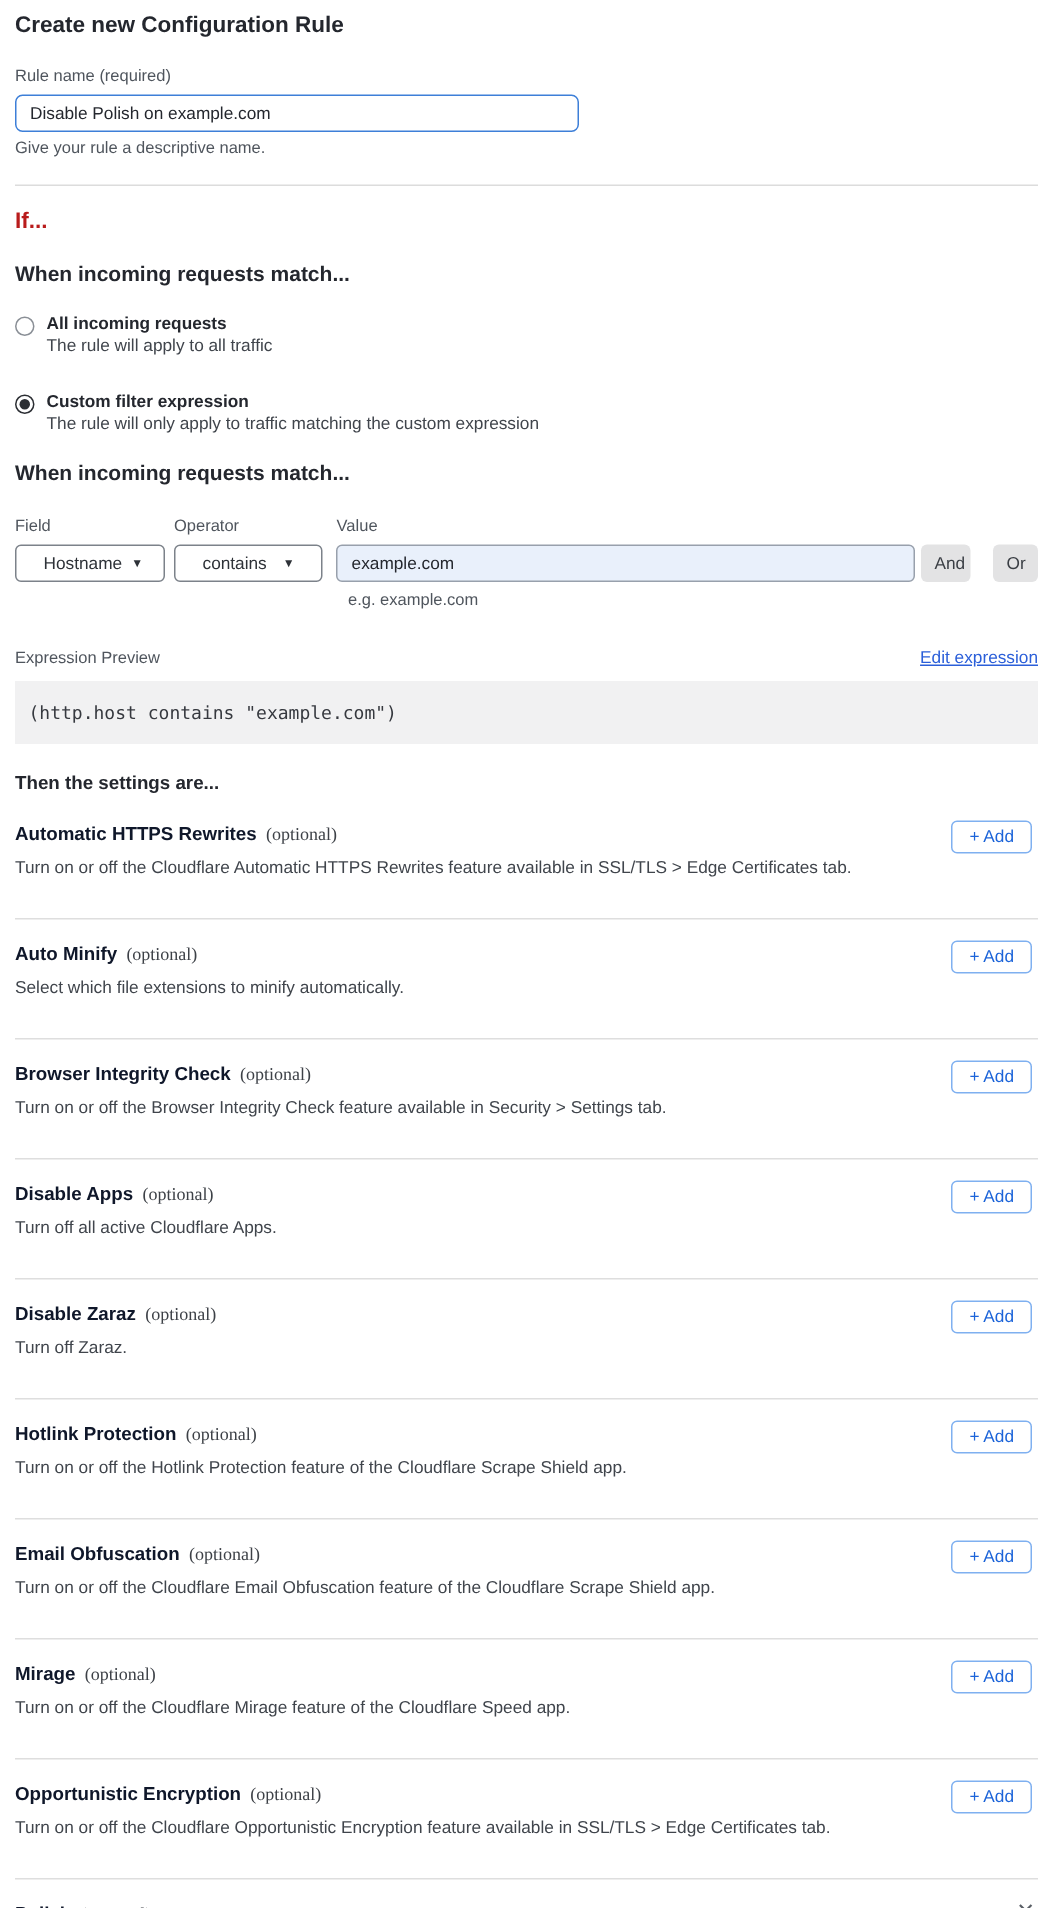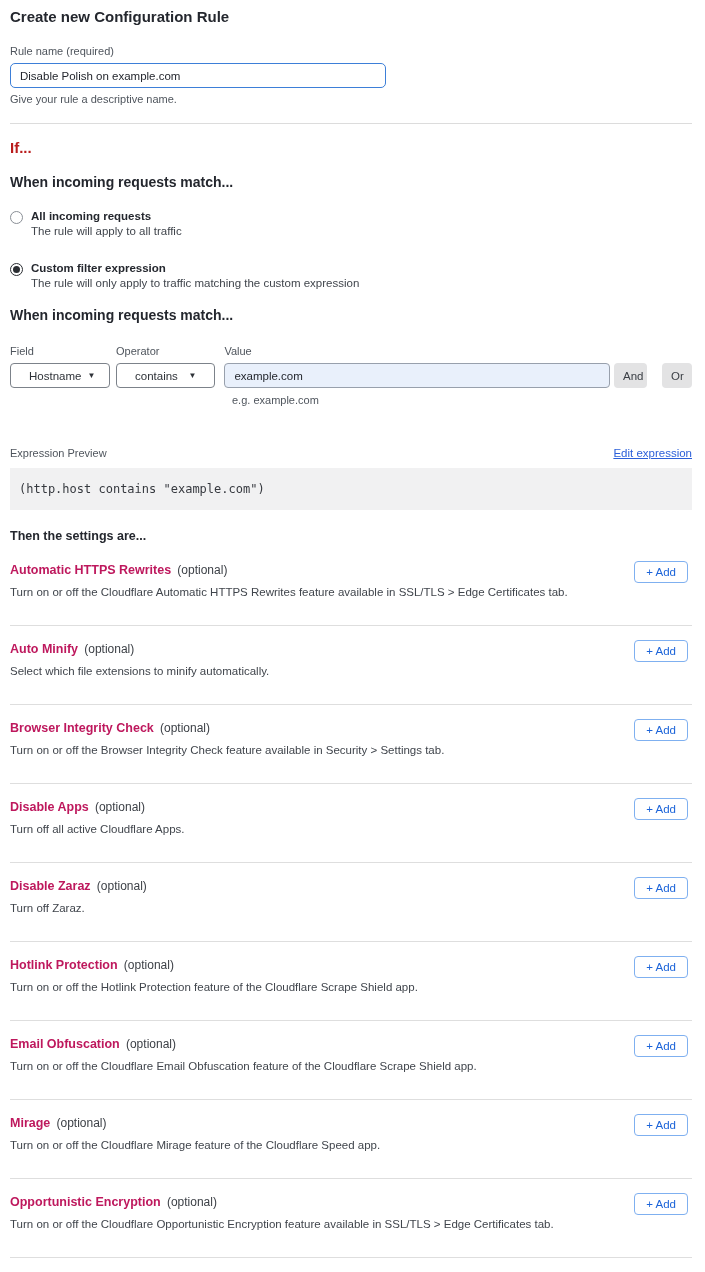"Expression Preview" .expr-head { margin-top: 41px -> 27px }
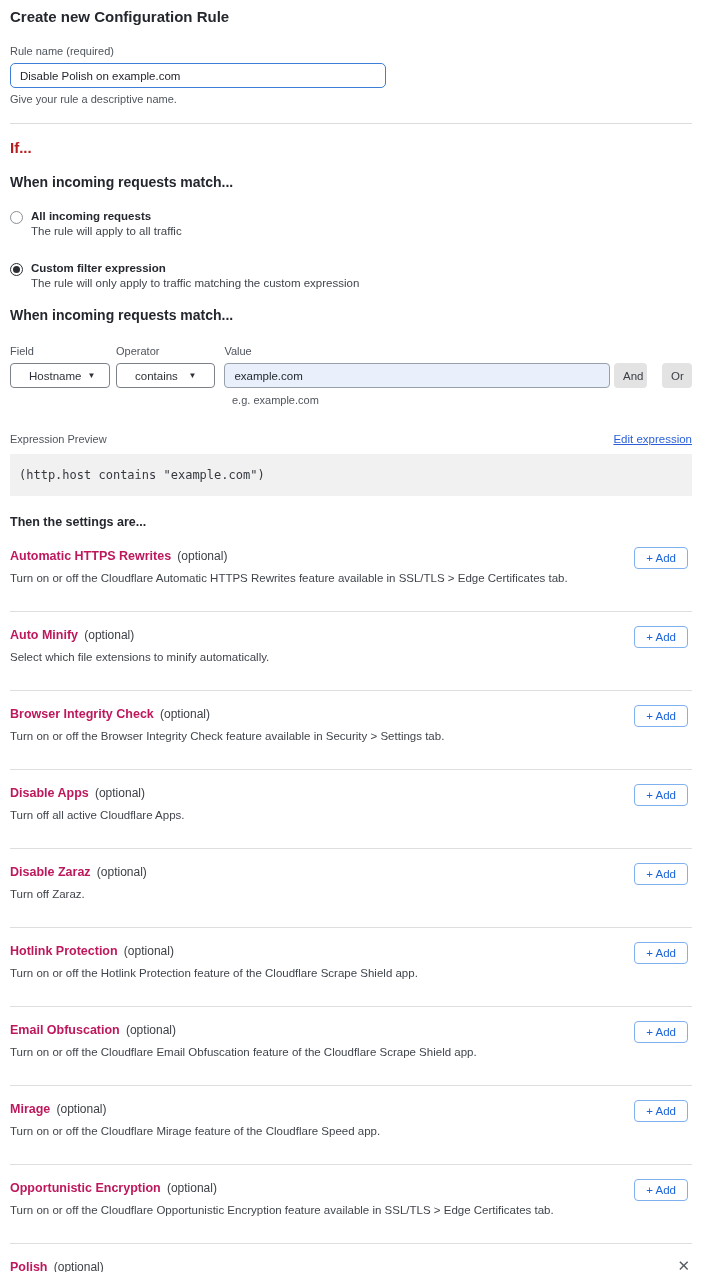"Automatic HTTPS Rewrites" .row-title { color: #be185d -> #0f172a }
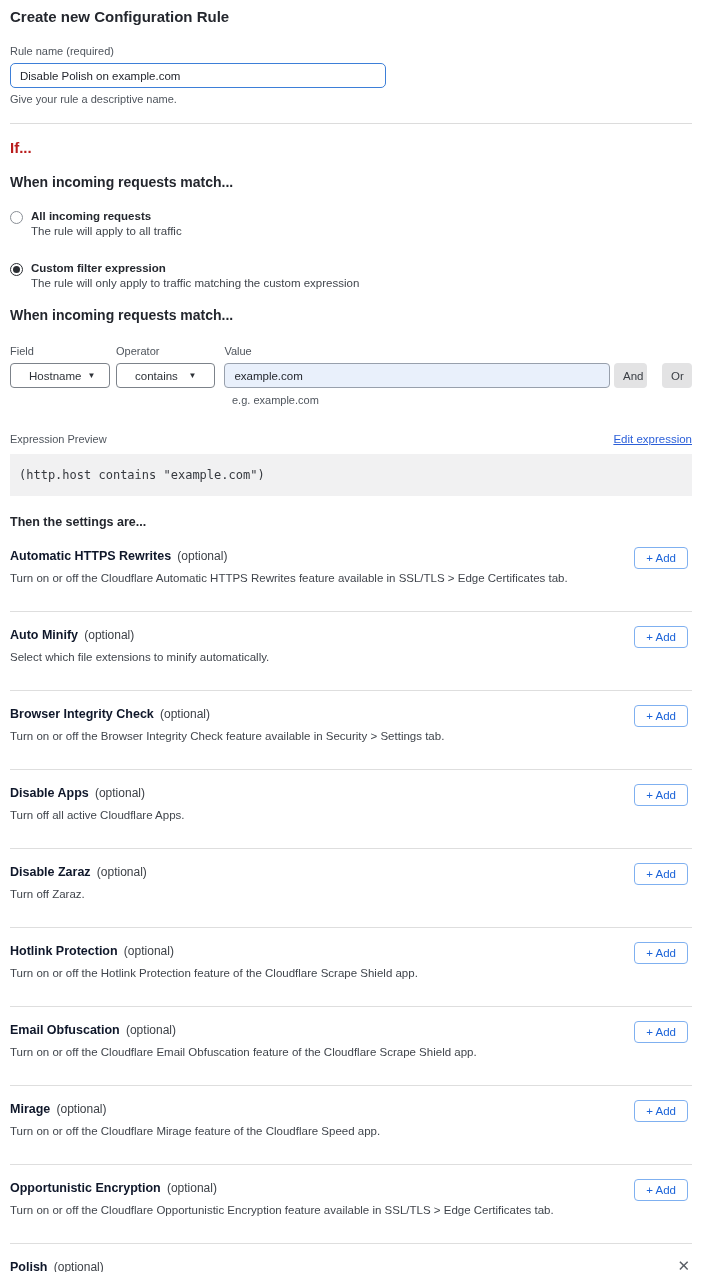"(optional)" .row-optional { font-family: none -> Liberation Serif, serif }
